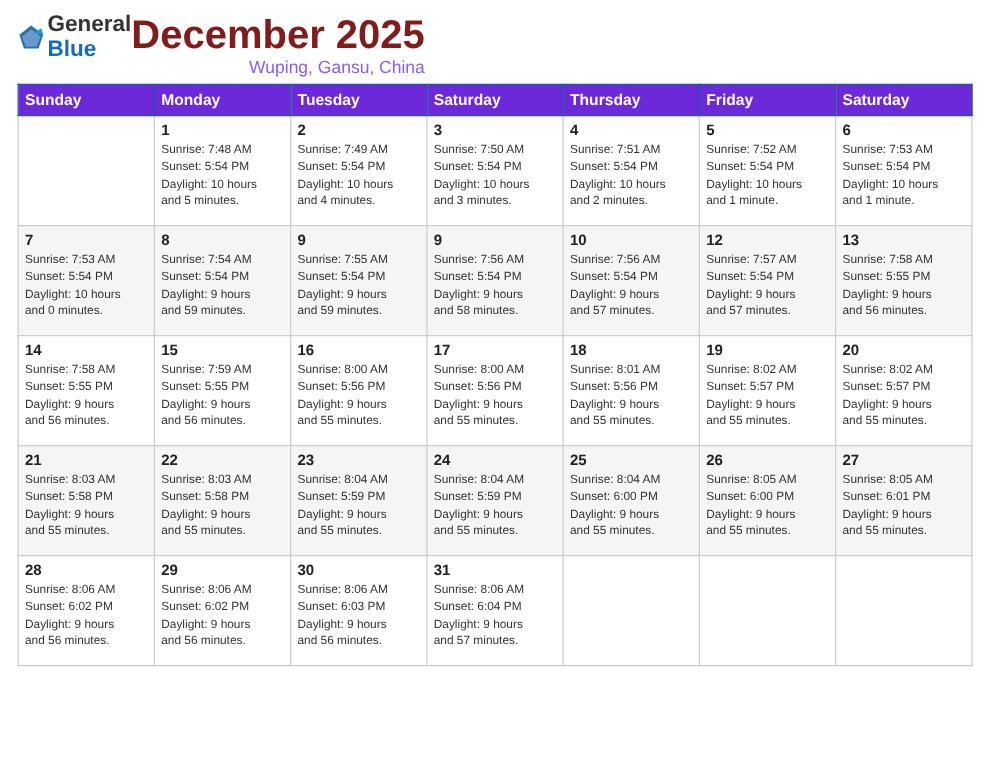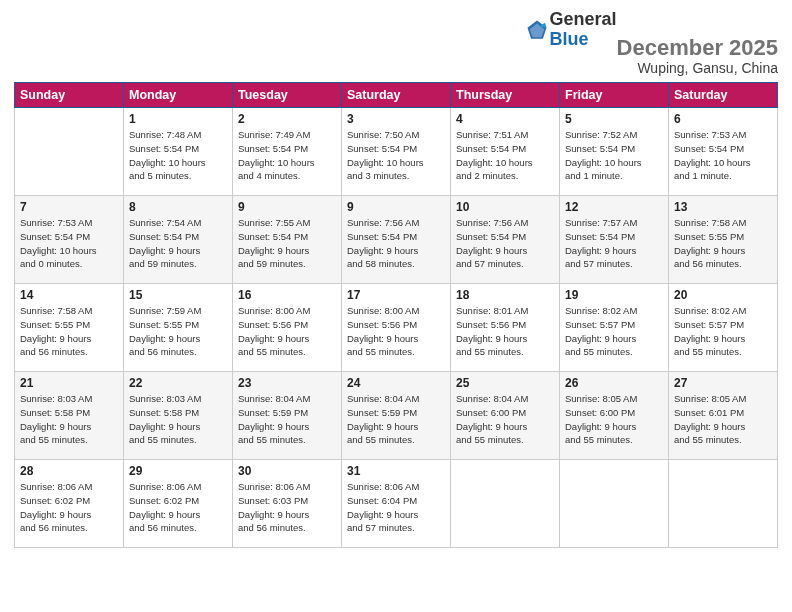"General" .header-row { justify-content: flex-end -> flex-start }
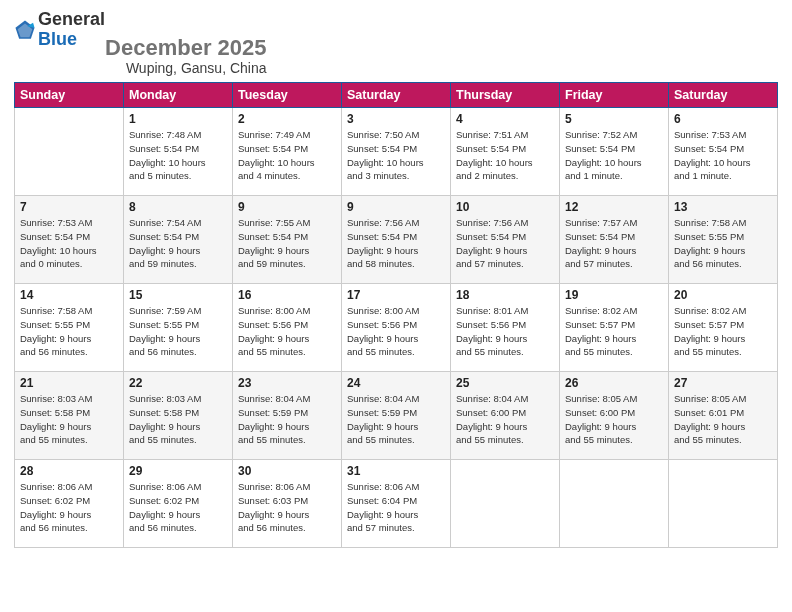"December 2025" .month-title { color: #737373 -> #7f1d1d; font-size: 22px -> 32px; margin-top: 26px -> none }
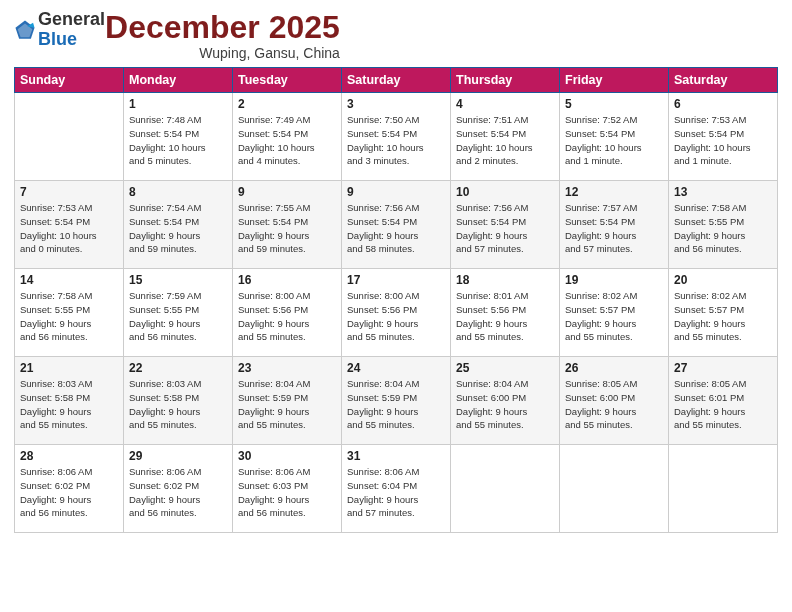"Wuping, Gansu, China" .location { color: #404040 -> #8b5cf6 }
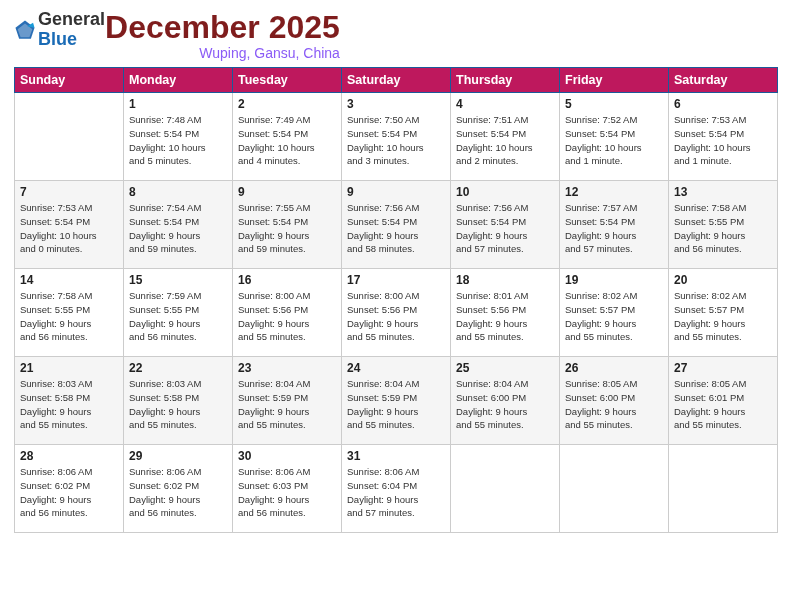"Sunday" .calendar th { background-color: #be185d -> #6d28d9 }
